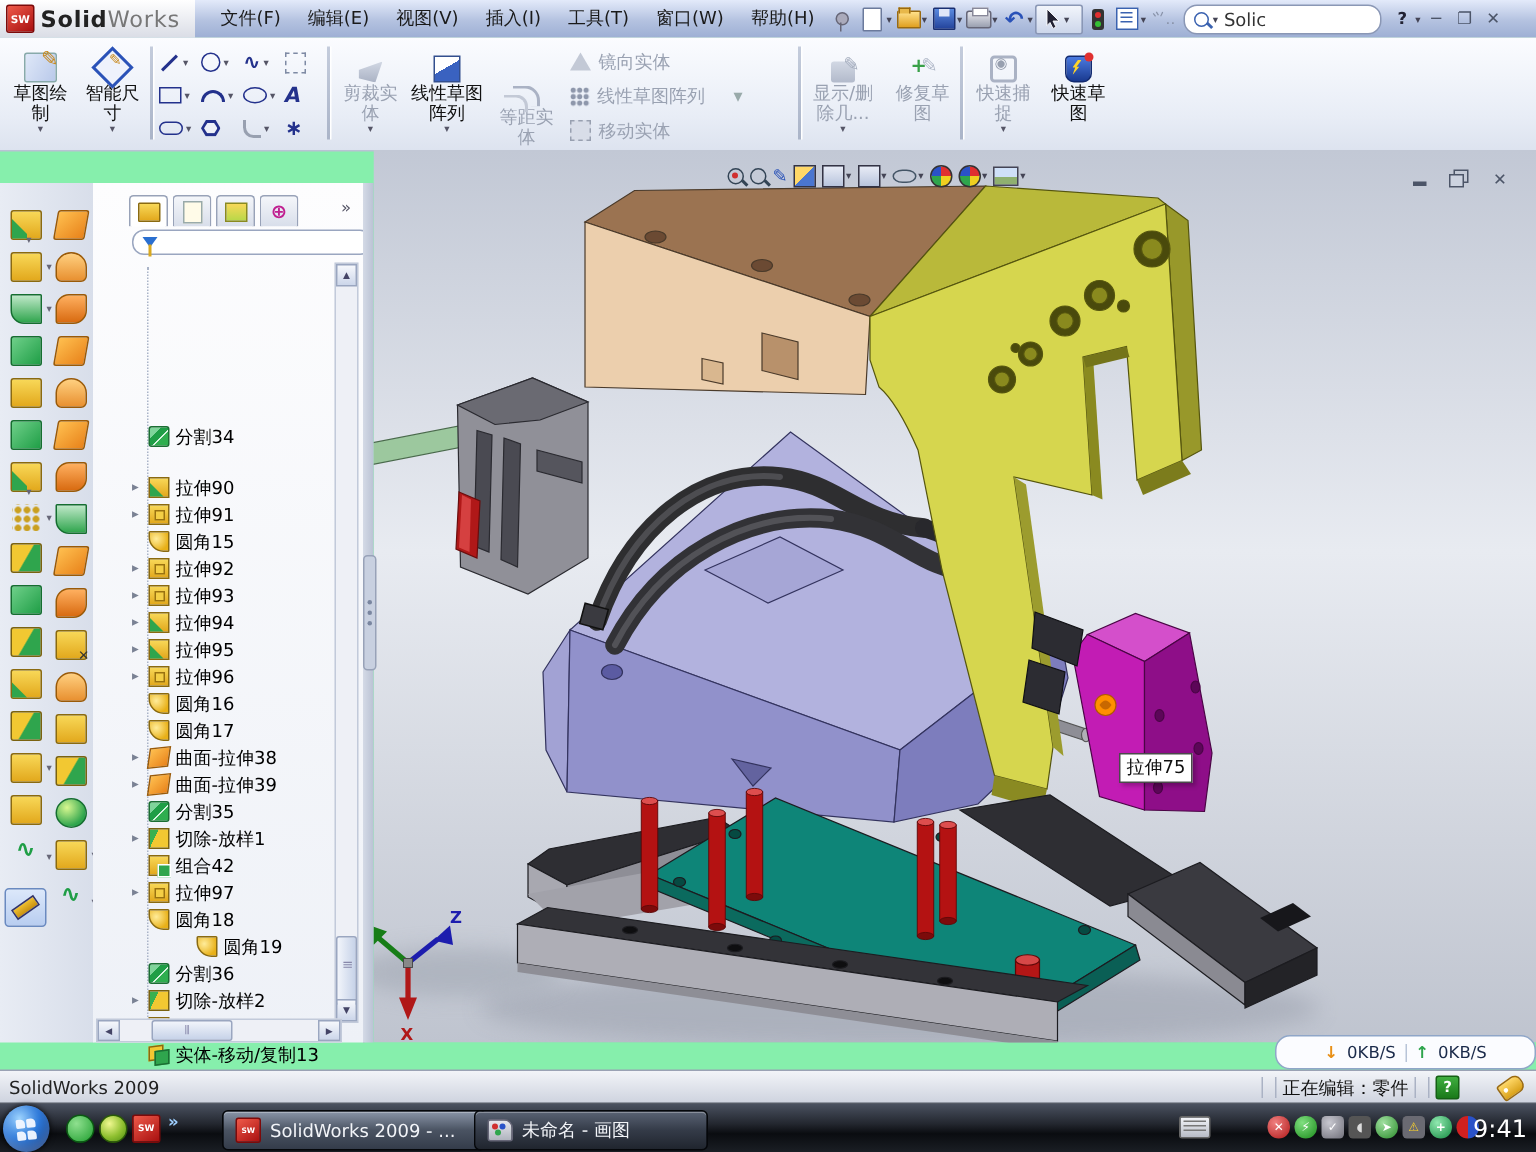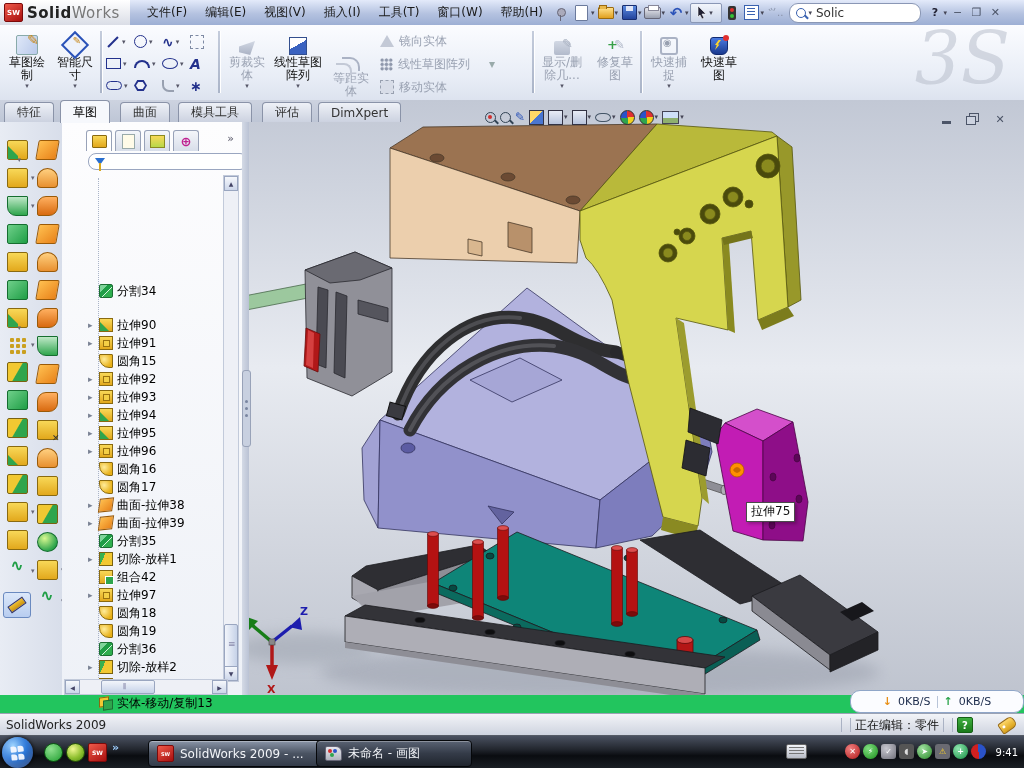"SW" .app { background: #22c55e -> #86efac }
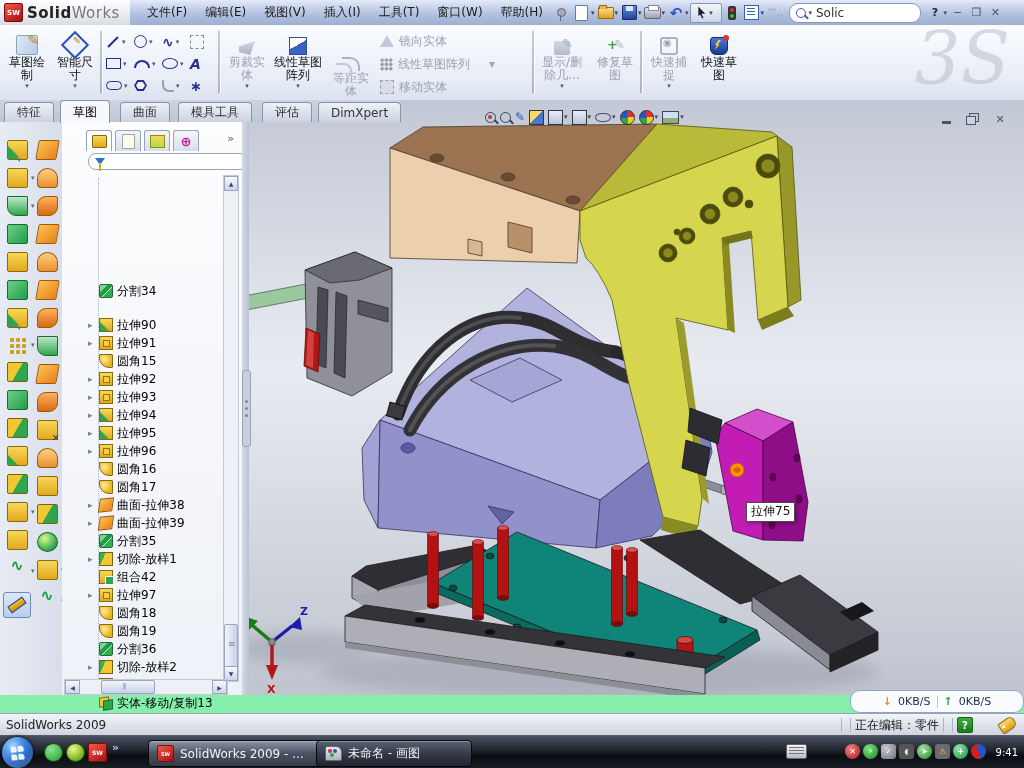"3S" div.watermark { html: <div>3S</div> -> none }
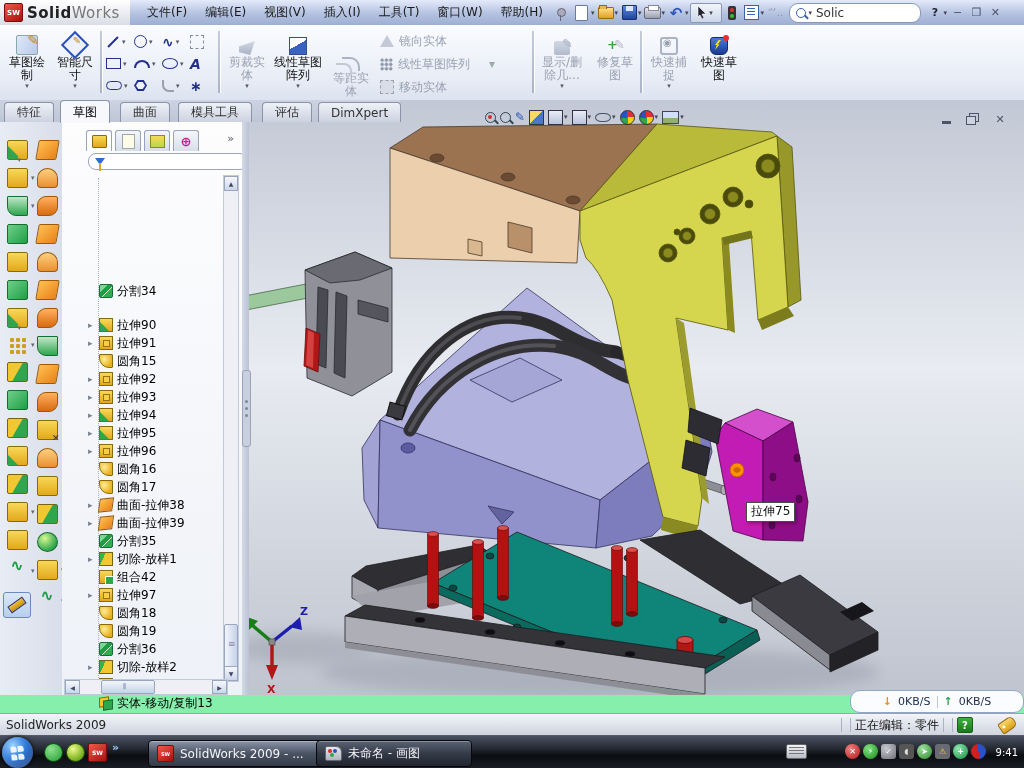"特征" div.tabrow { html: <div> <div>特征</div> <div>草图</div> <div>曲面</div> <div>模具工具</div> <div>评估</div> <div>DimXpert</div> </div> -> none }
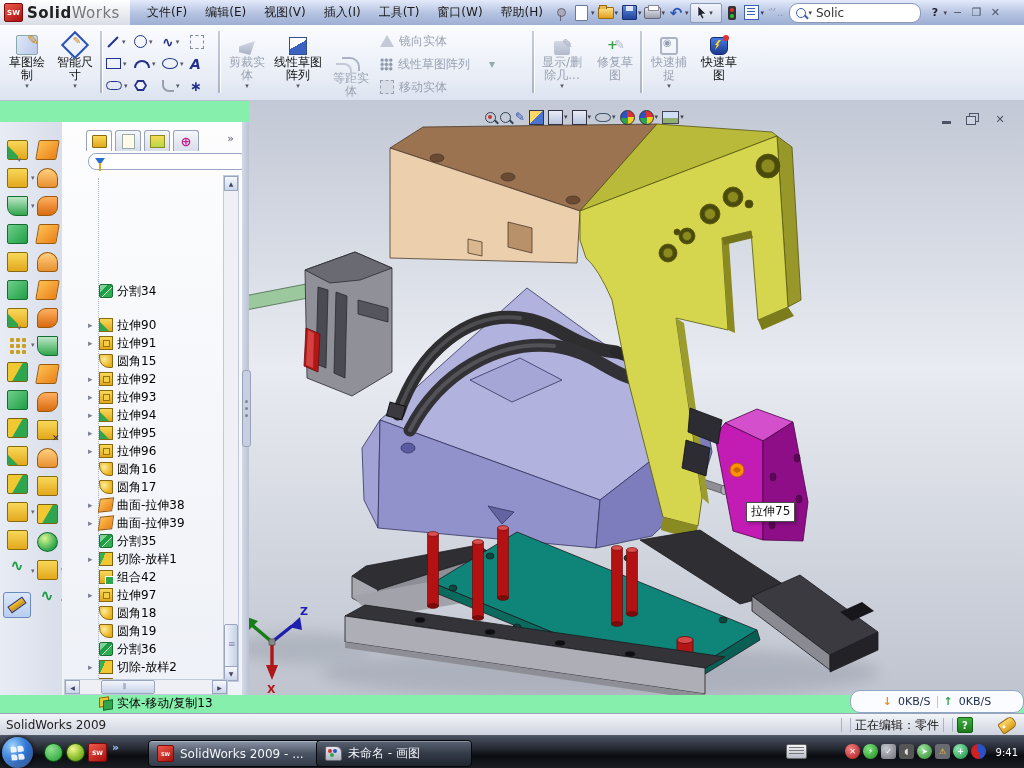"圆角19" div.trow { margin-left: none -> 32px }
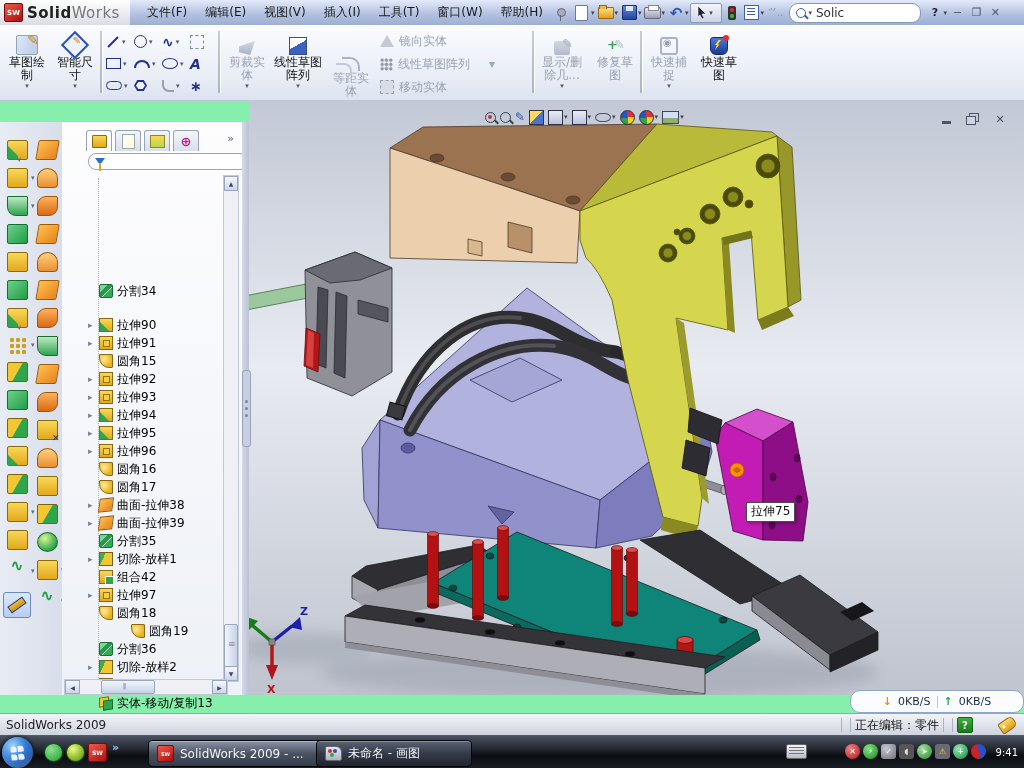"9:41" .clock { font-size: 10px -> 16px }
